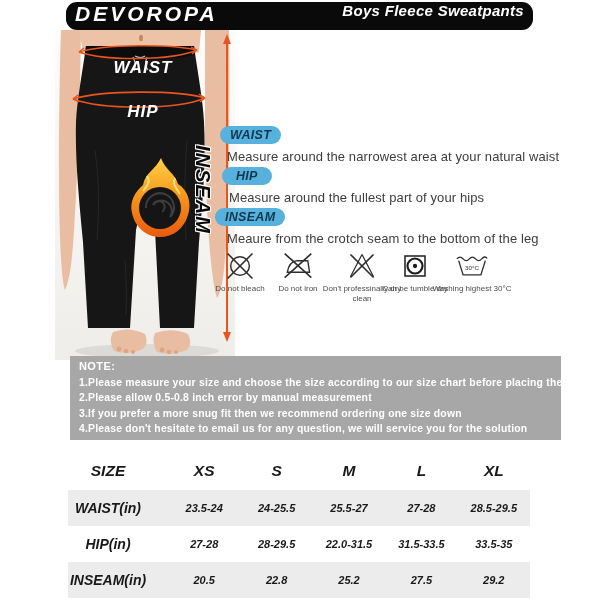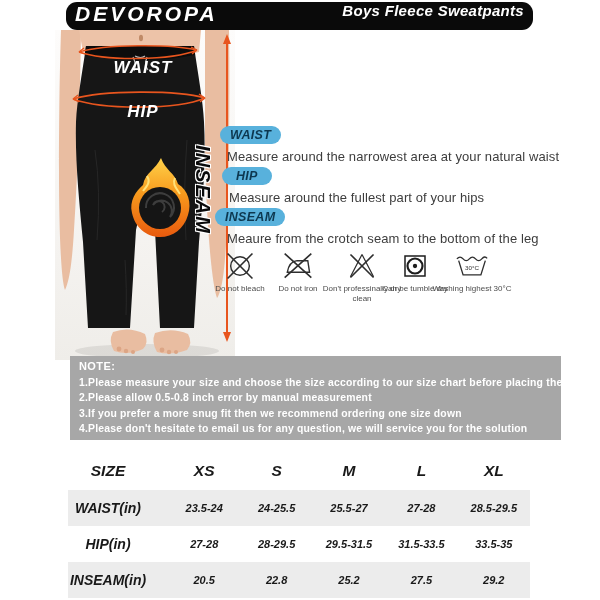"29.5-31.5" span.t-cell { text: 29.5-31.5 -> 22.0-31.5 }
